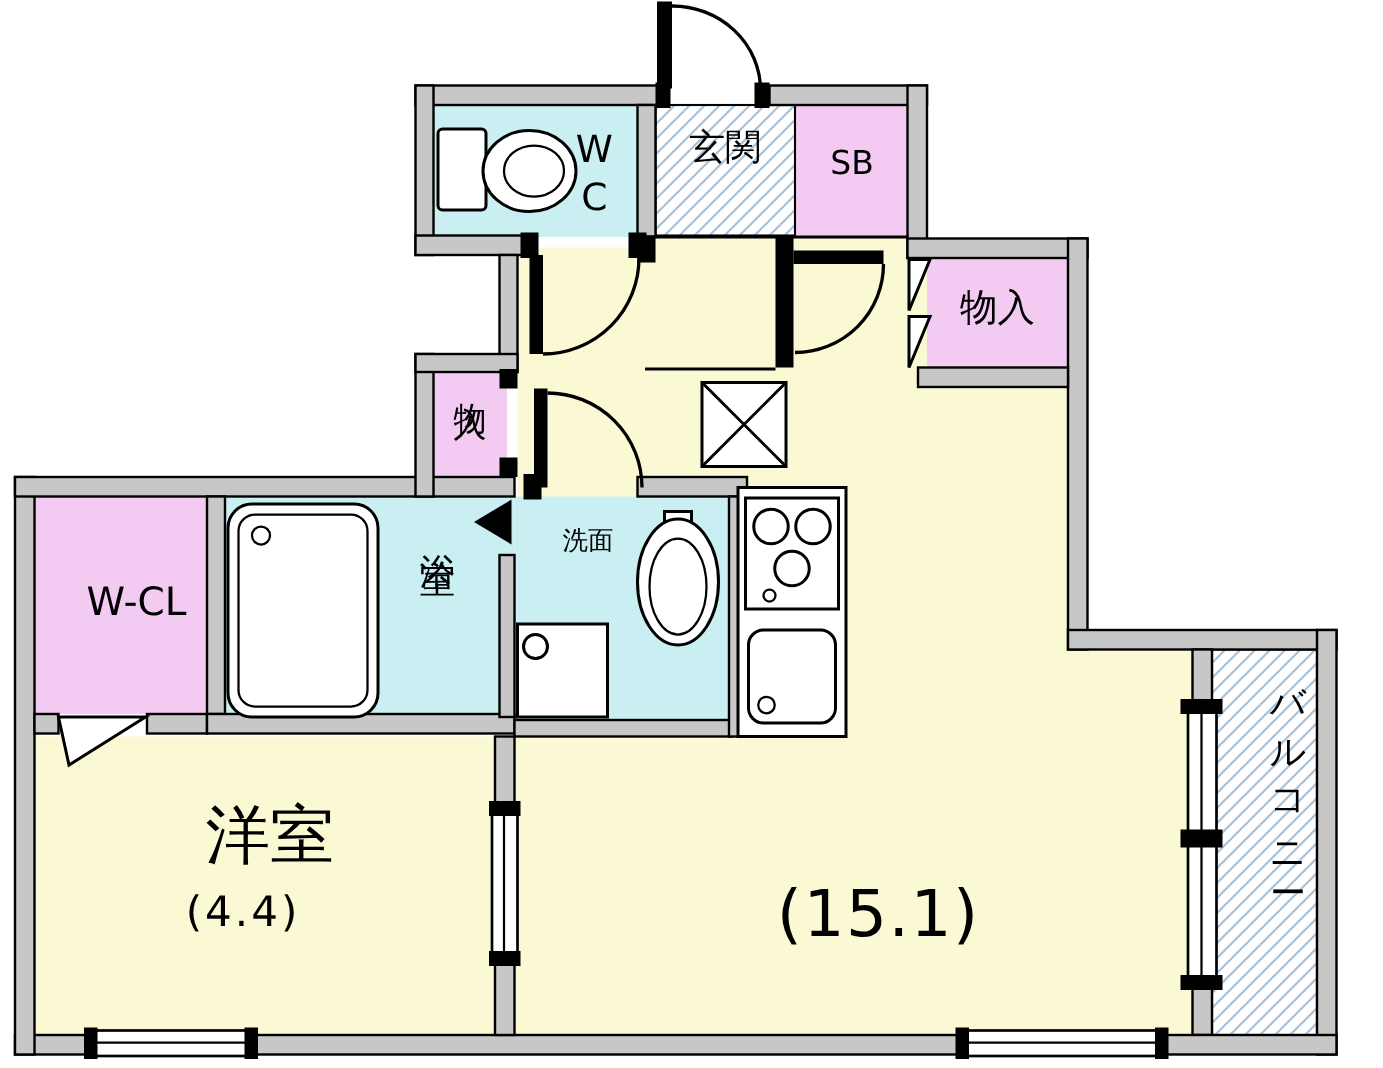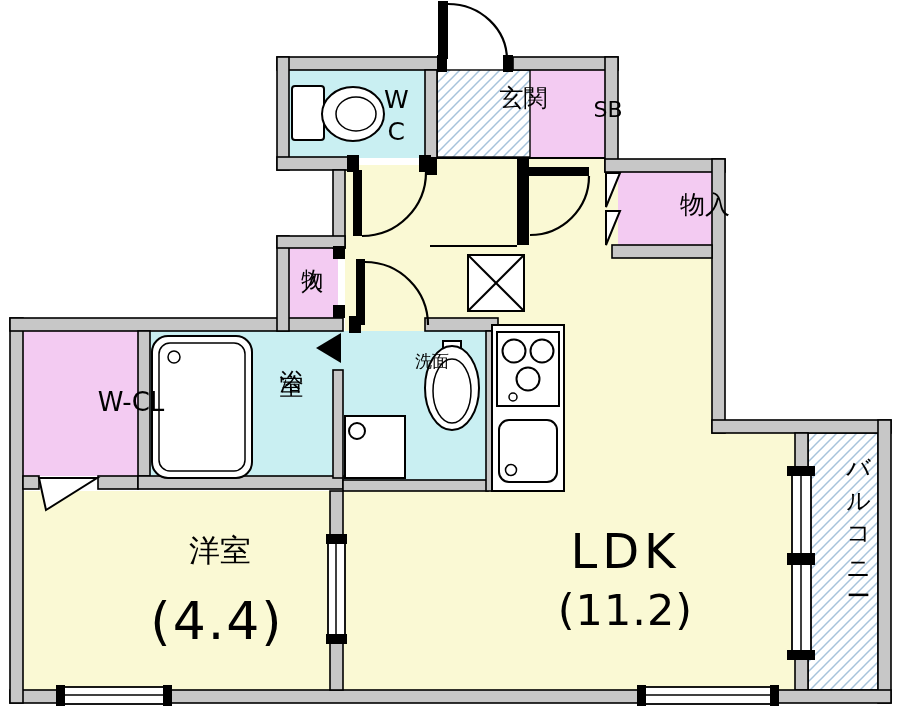"玄関" .center { margin-left: 40px -> none }
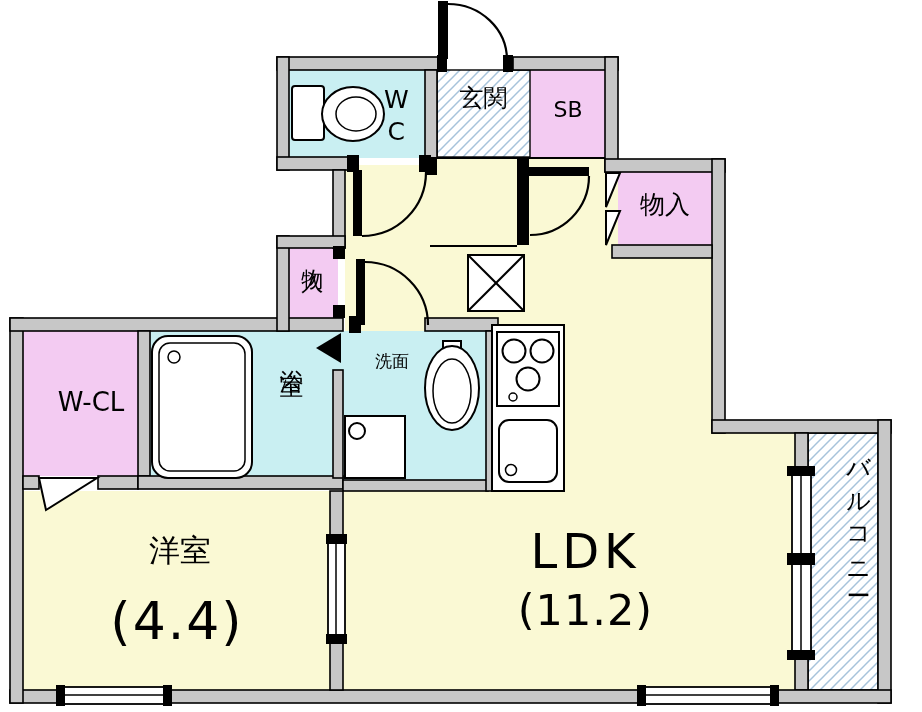"洋室" div.label { font-size: 31px -> 43px }
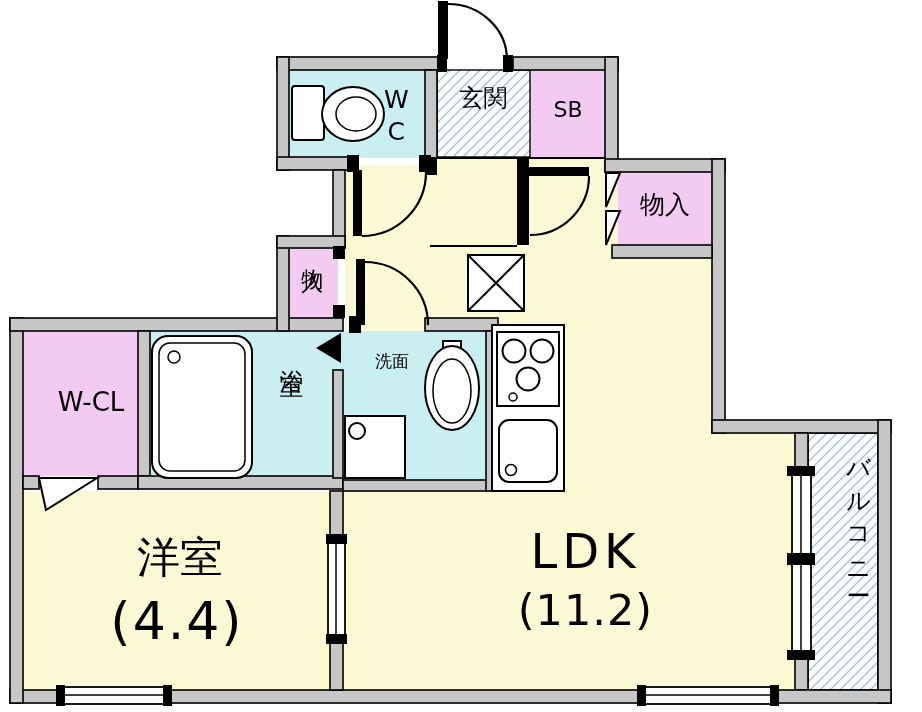"LDK" div.label { html: <div>LDK</div> -> none }
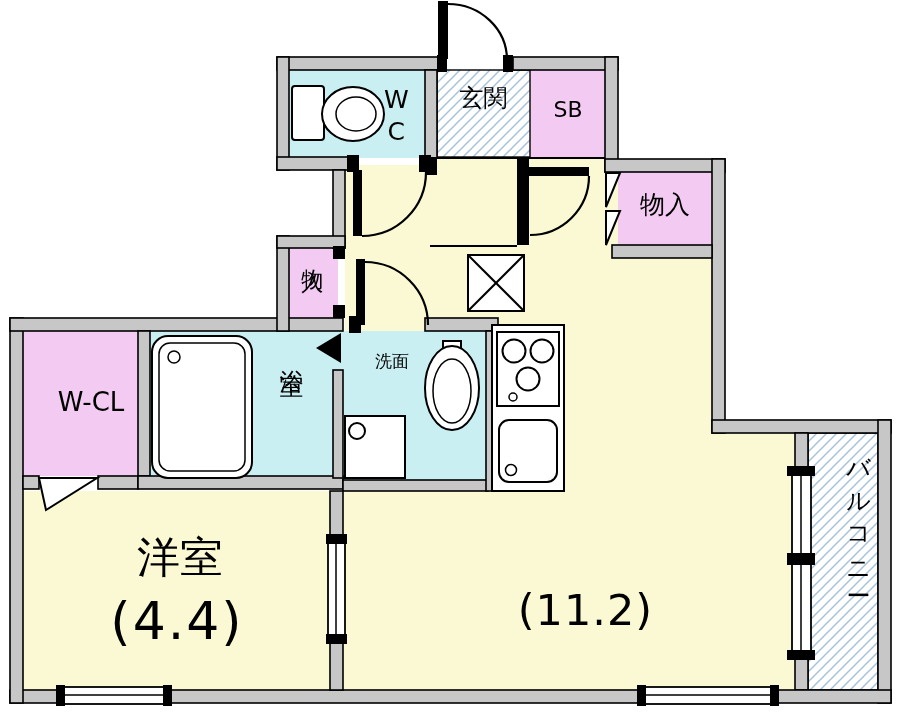"(4.4)" div.label { font-size: 52px -> 28px; left: 72px -> 57px }
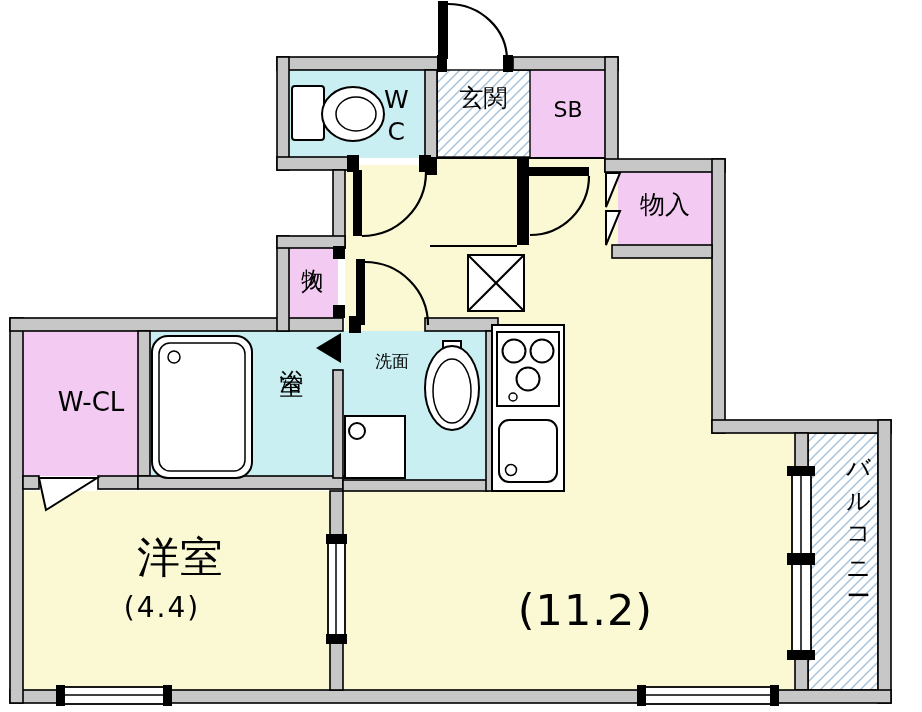"(11.2)" div.label { text: 11.2 -> 15.1 }
